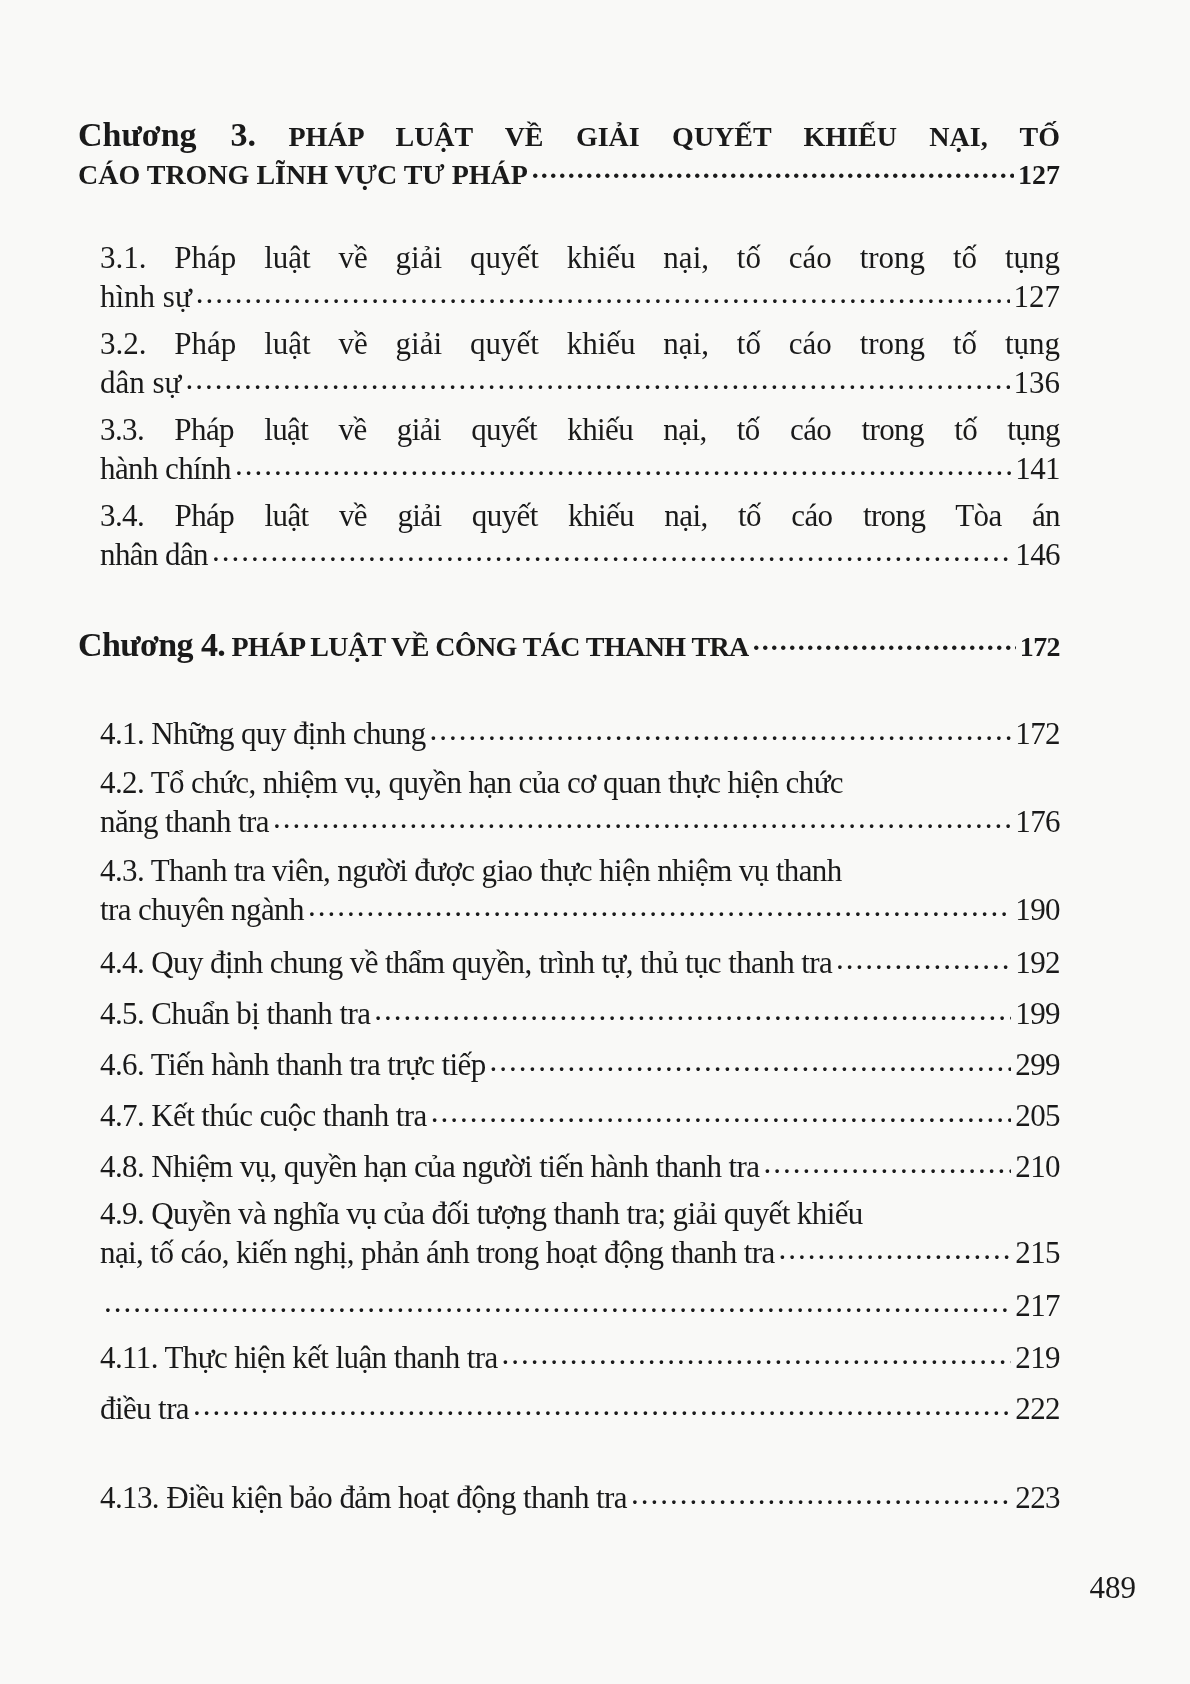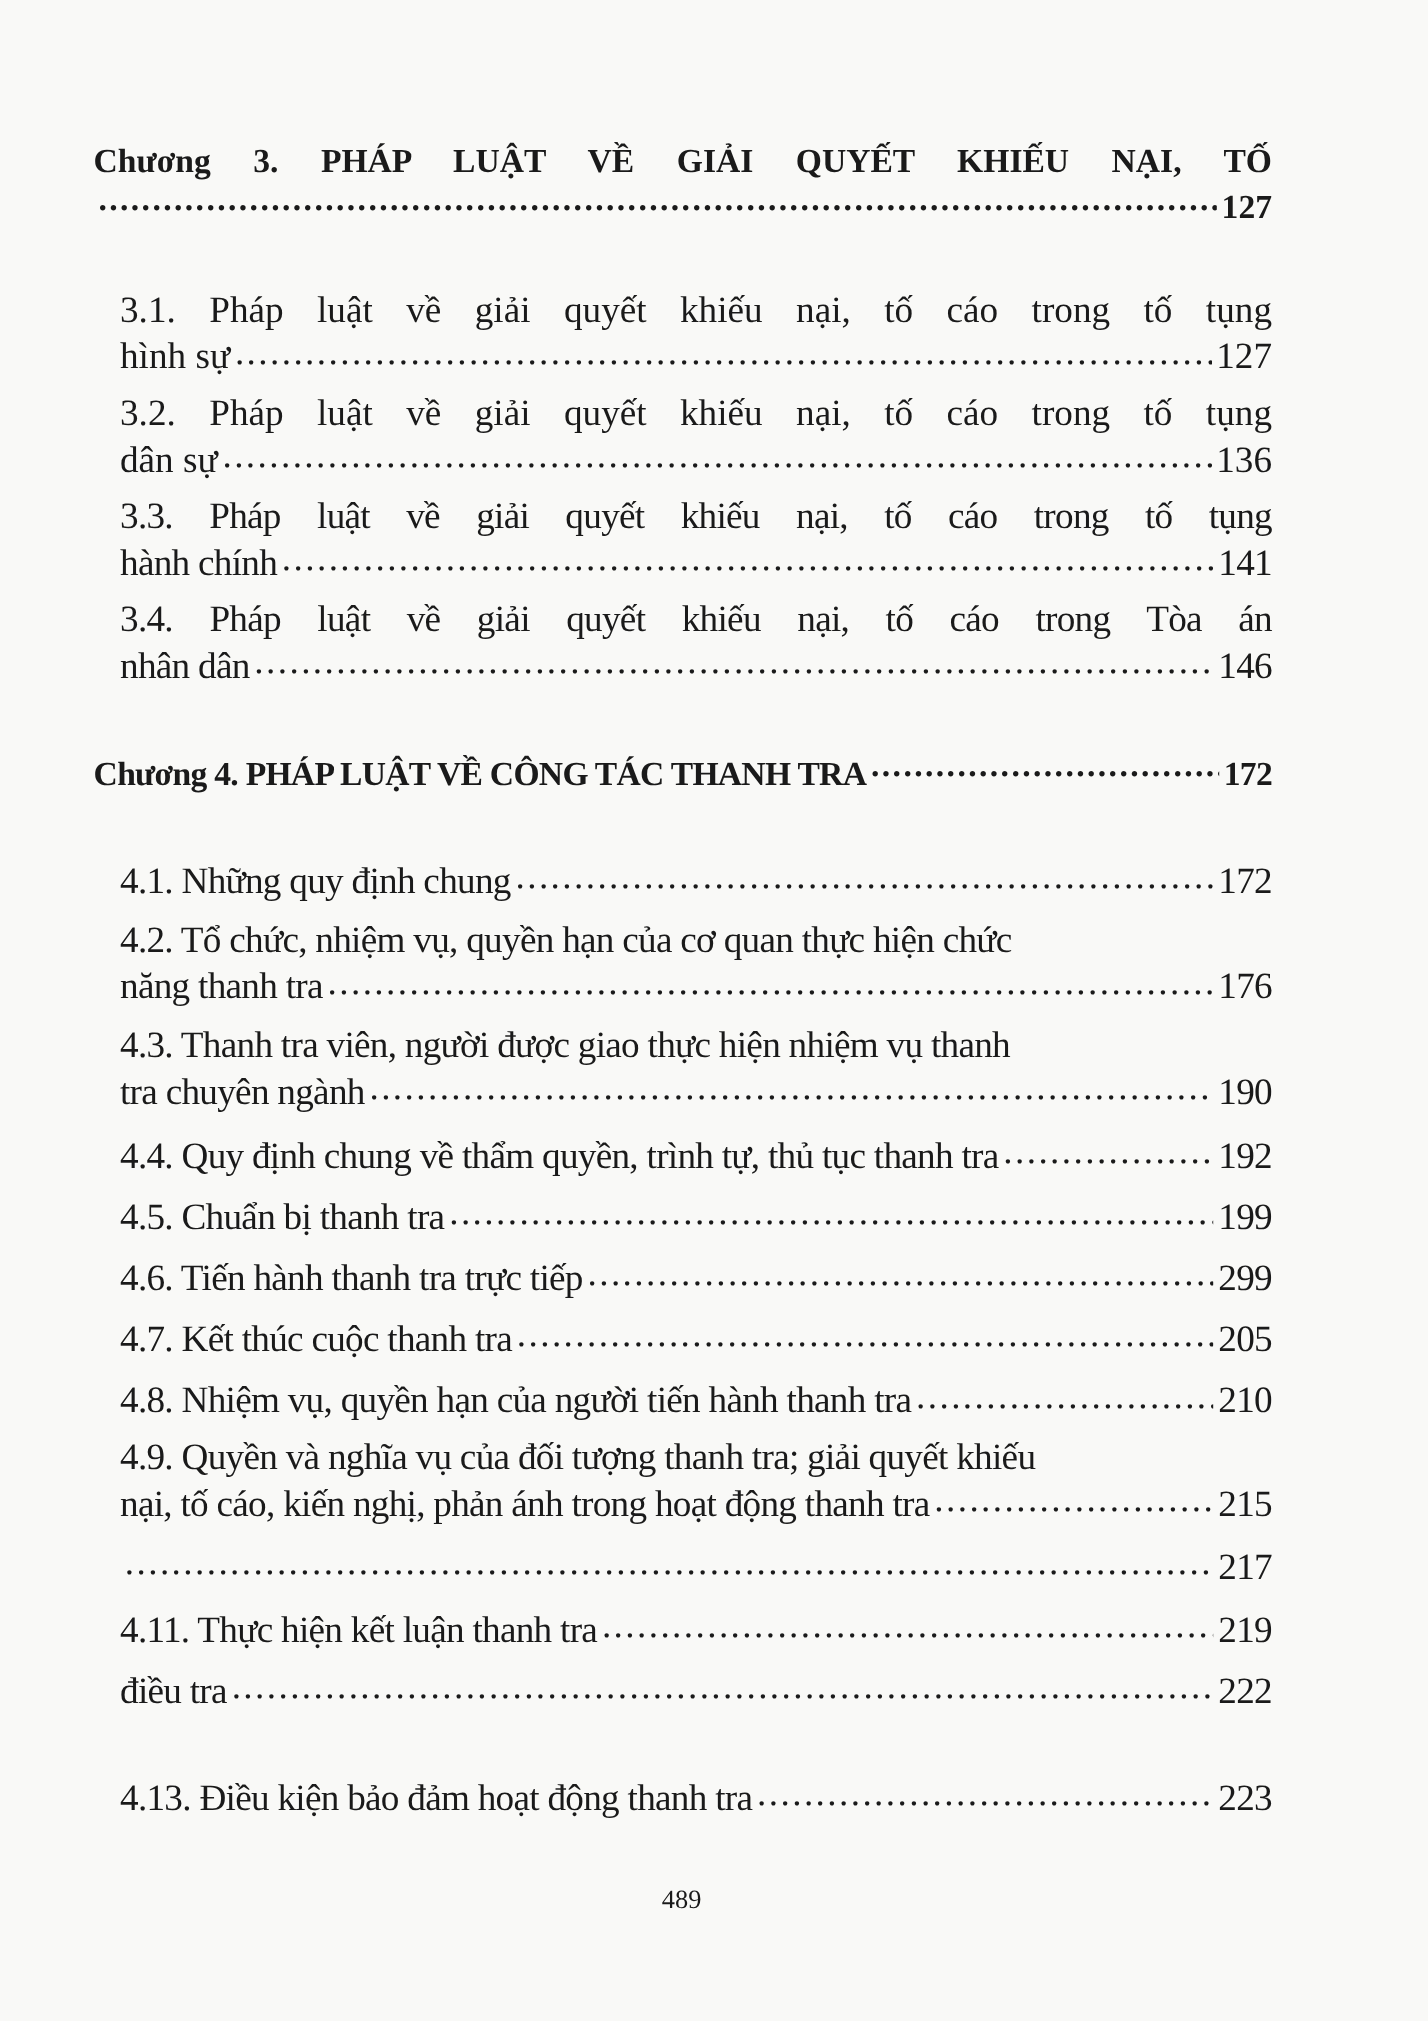"Chương 3." .chapter .ch-prefix { font-size: 28px -> 34px }
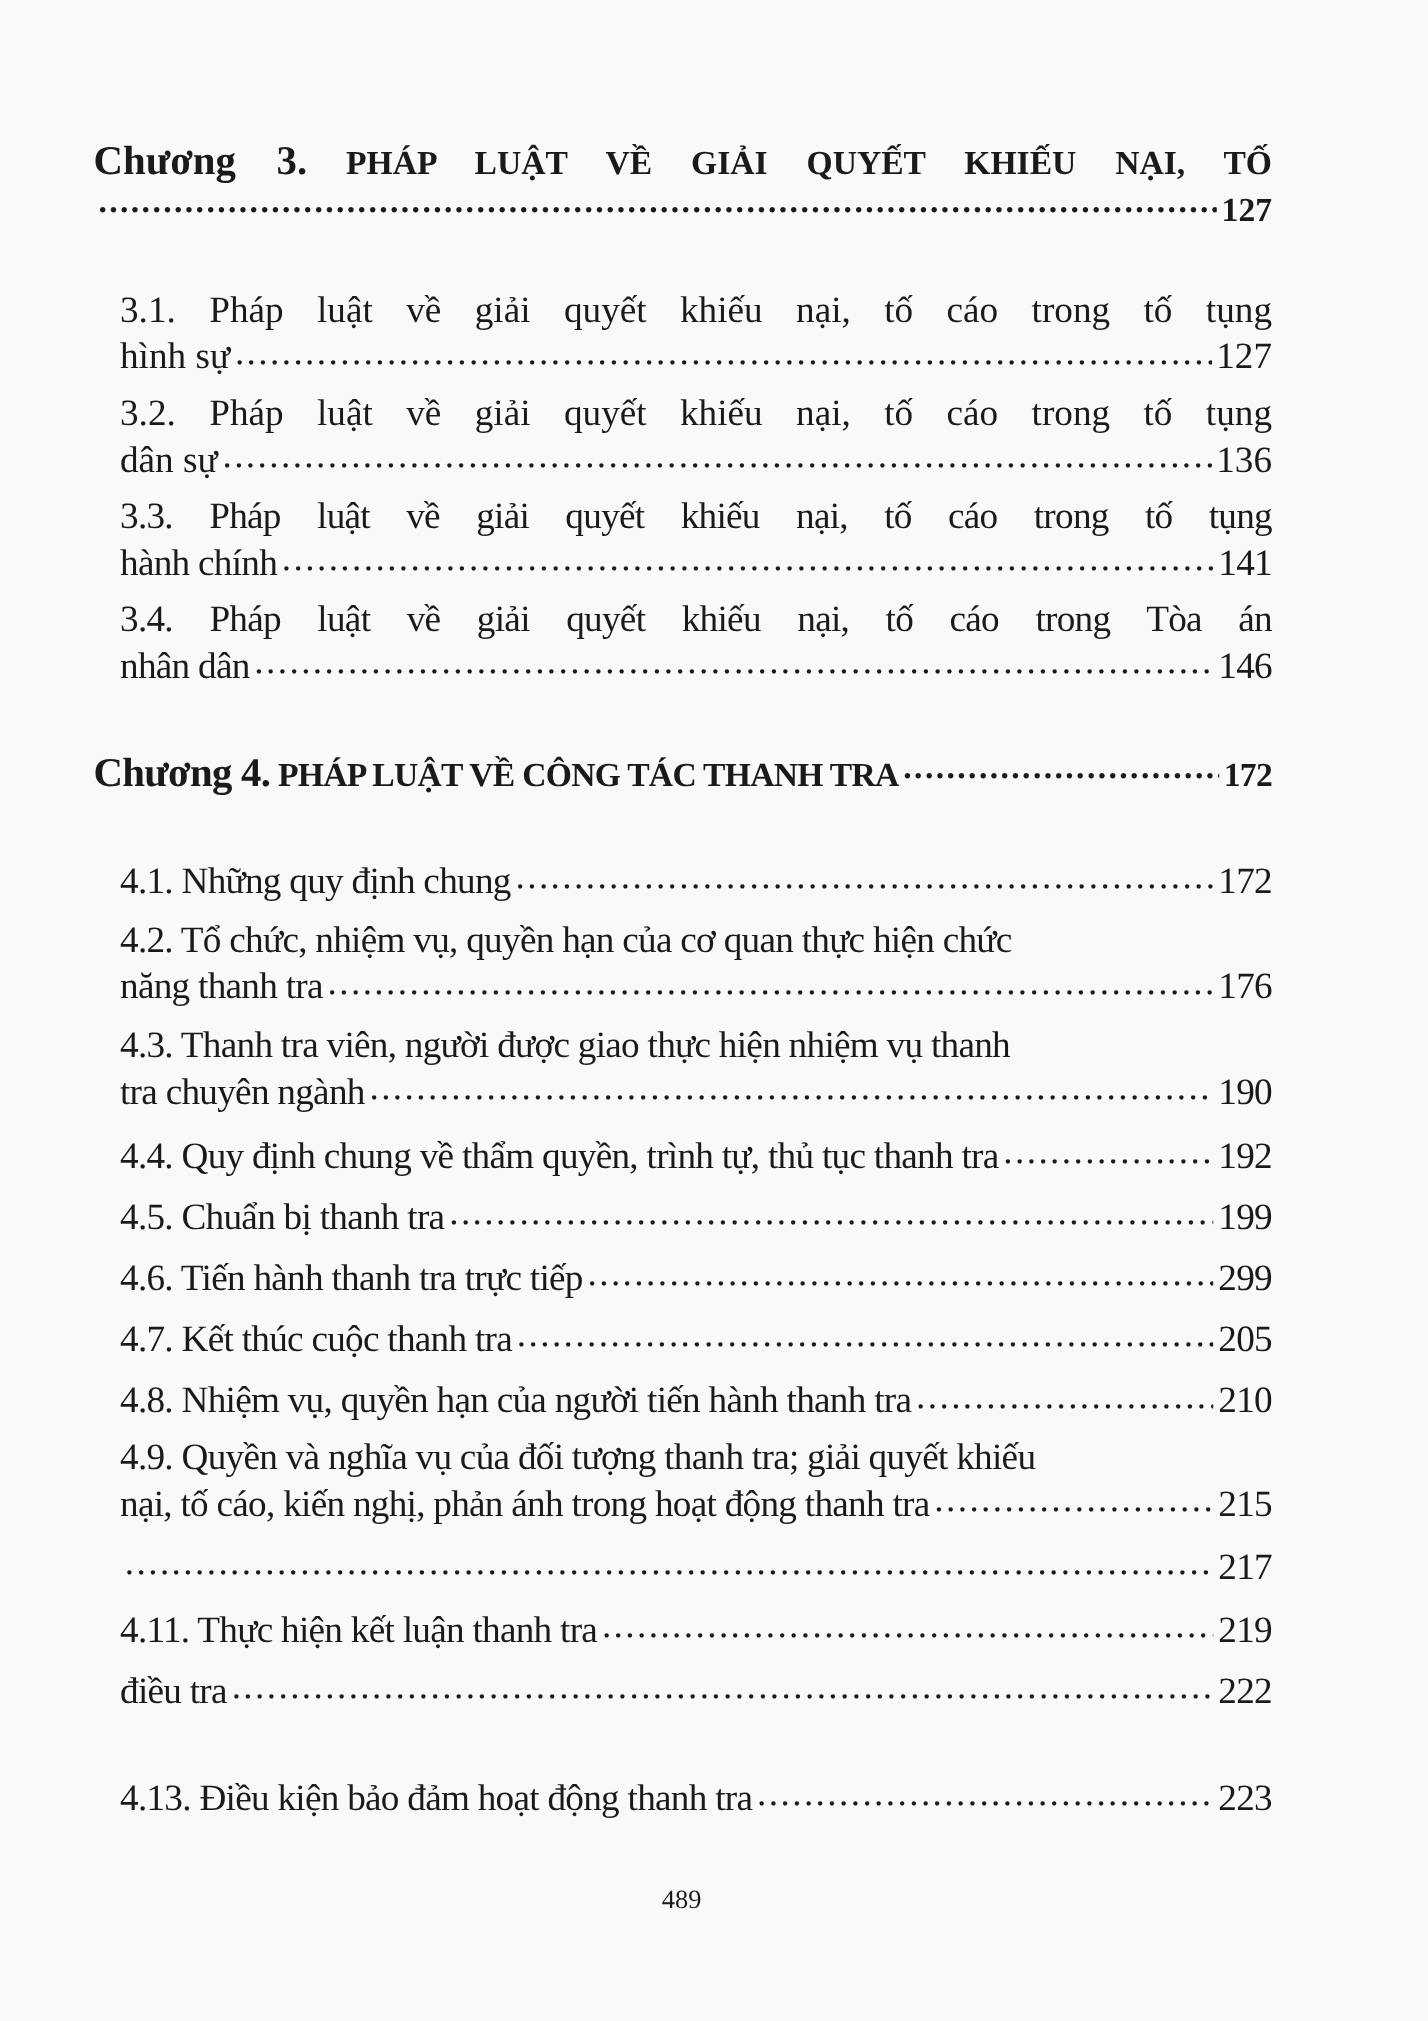"CÁO TRONG LĨNH VỰC TƯ" span.txt { html: none -> <span>CÁO TRONG LĨNH VỰC TƯ PHÁP</span> }
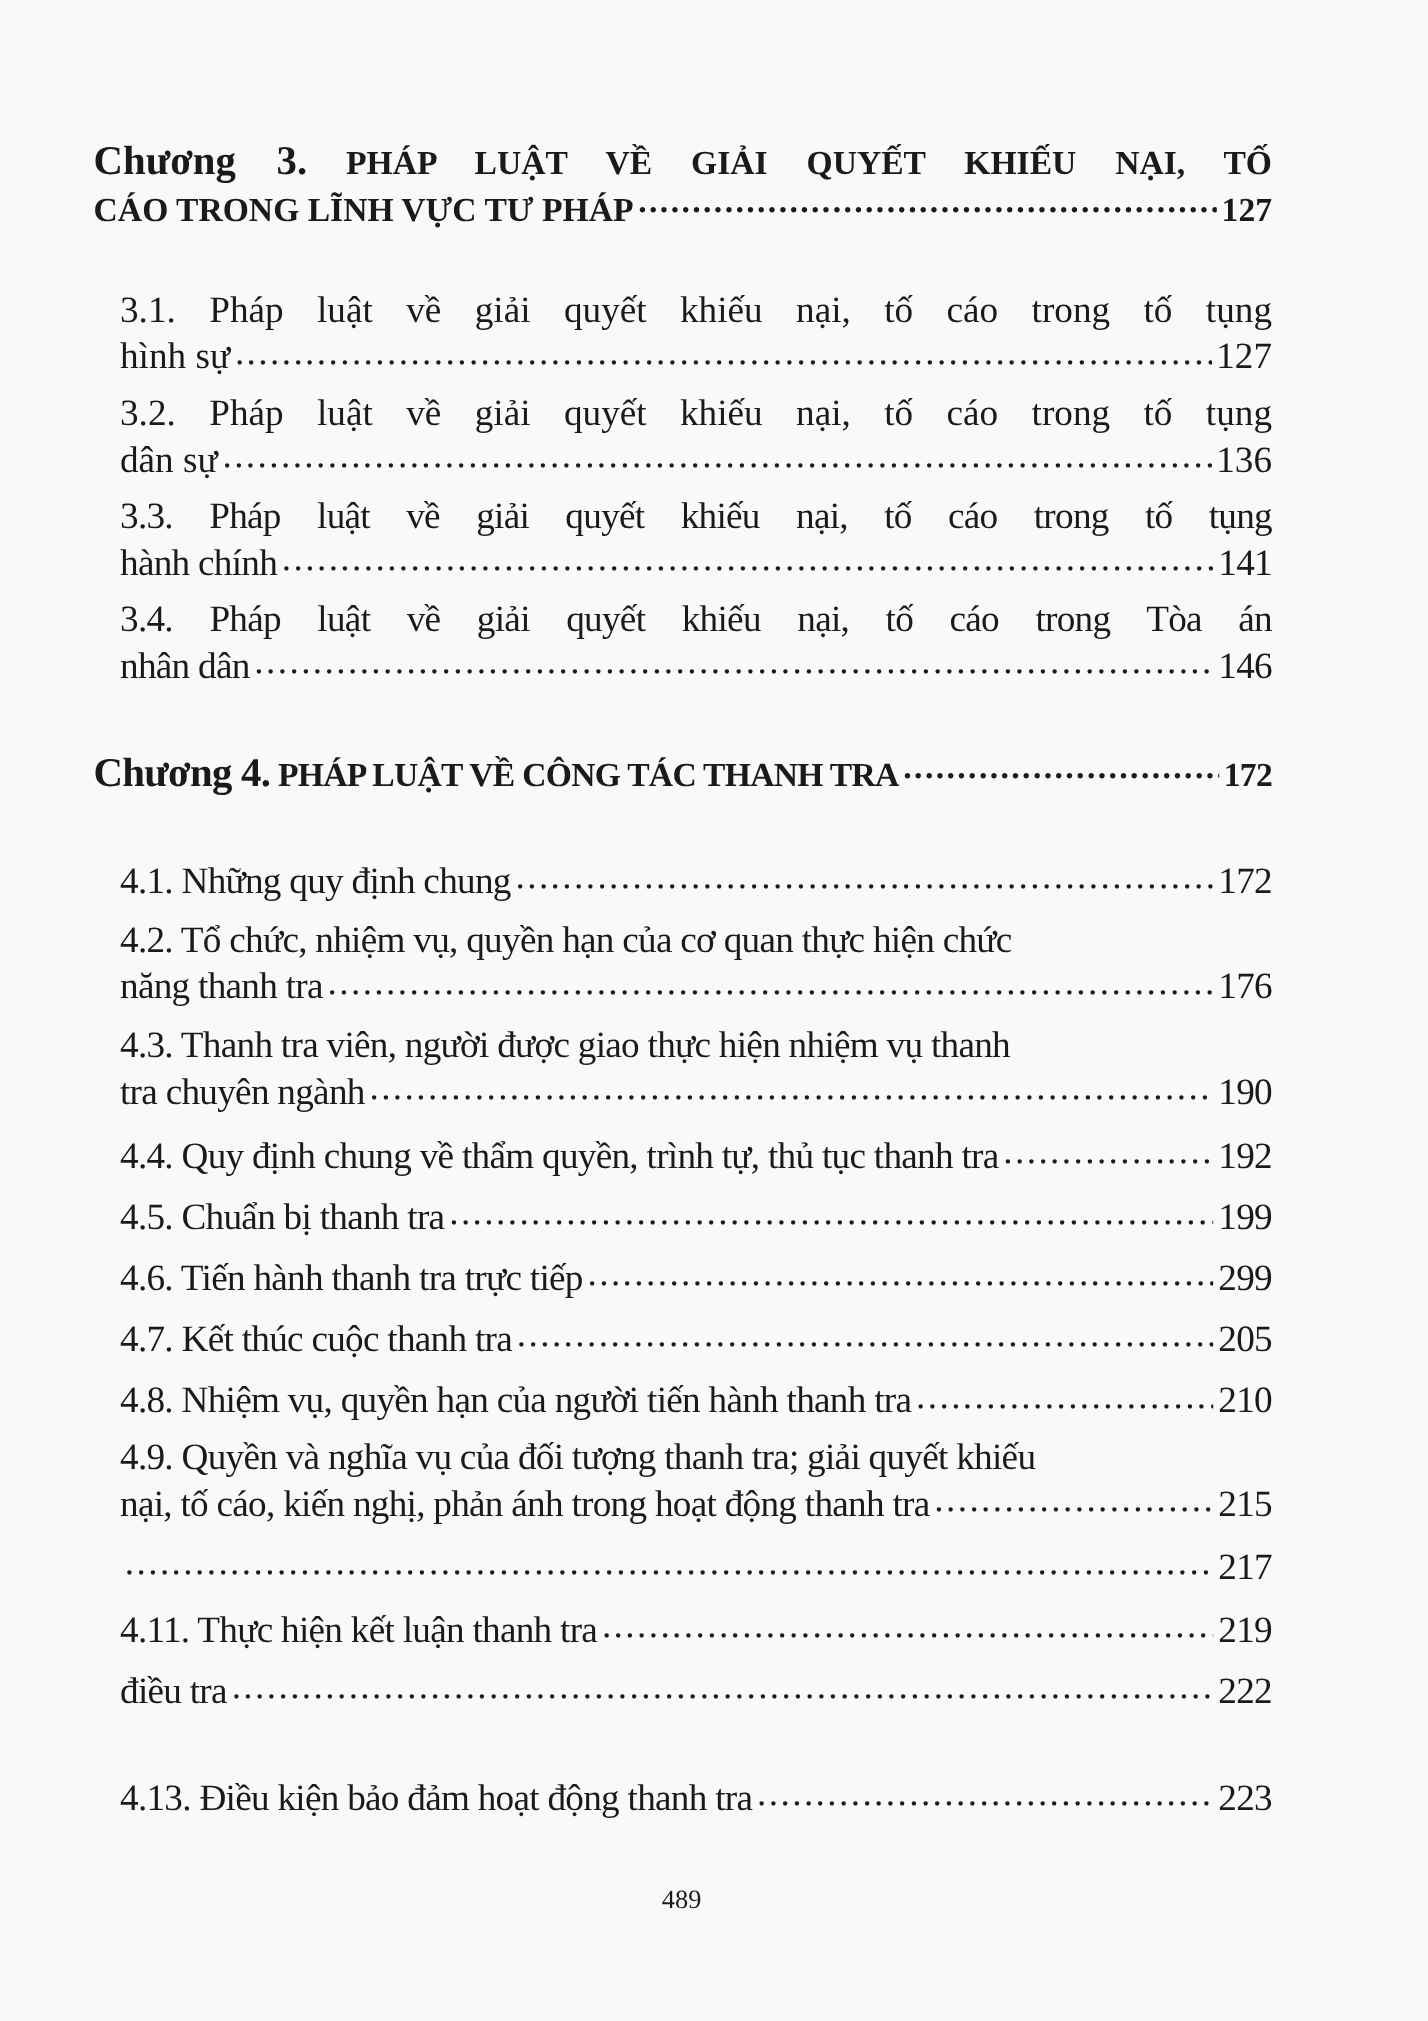"489" .footer { font-size: 22px -> 31px; text-align: center -> right }
